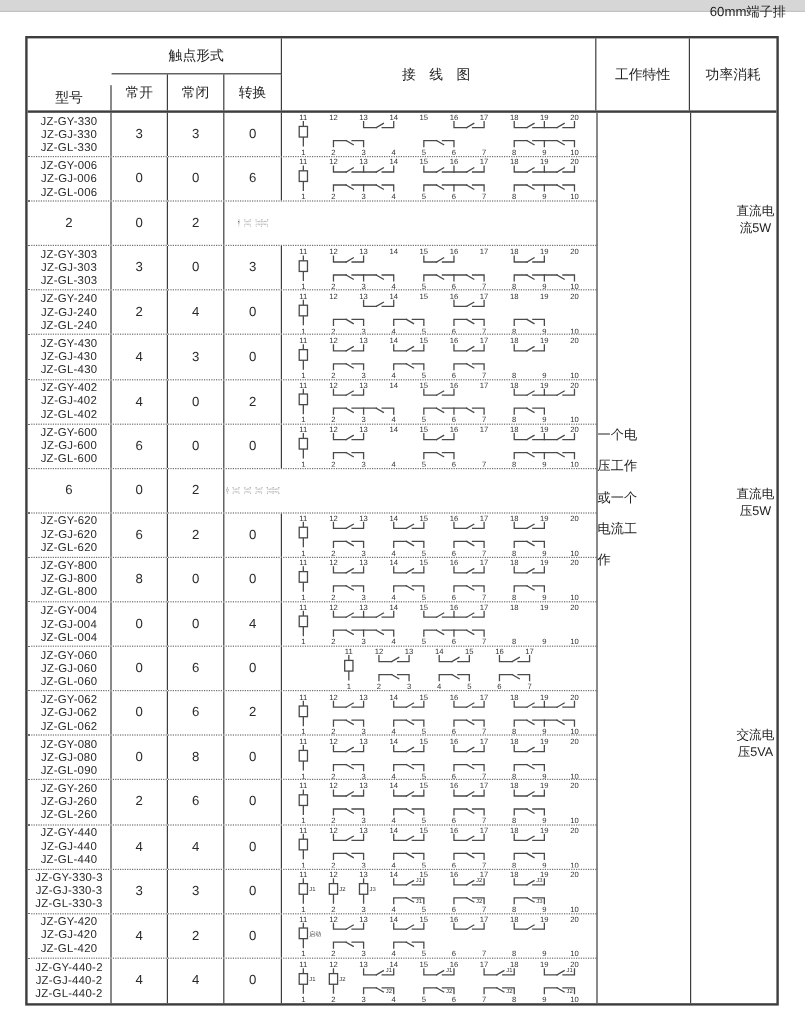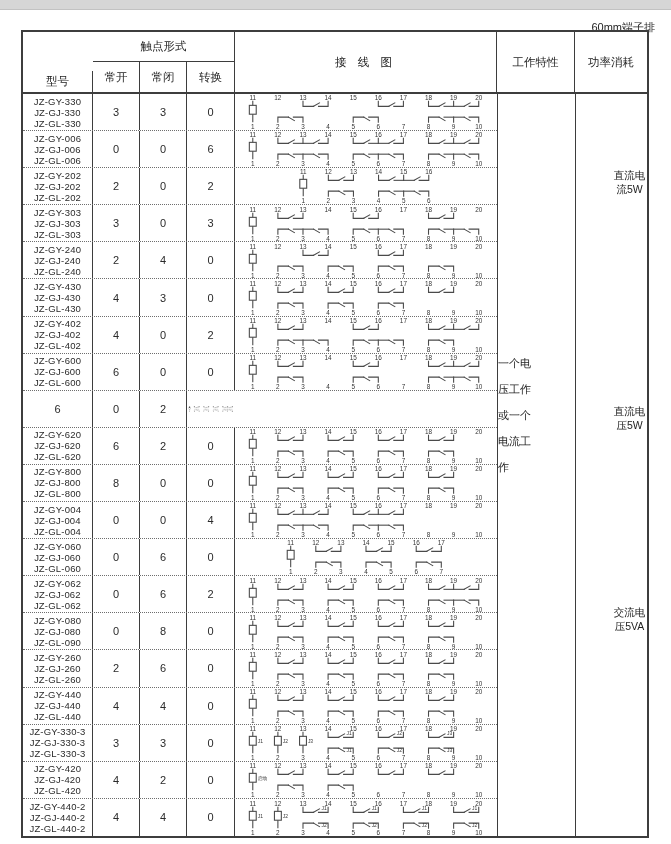"60mm端子排" .terminal-note { top: 20px -> 2px }
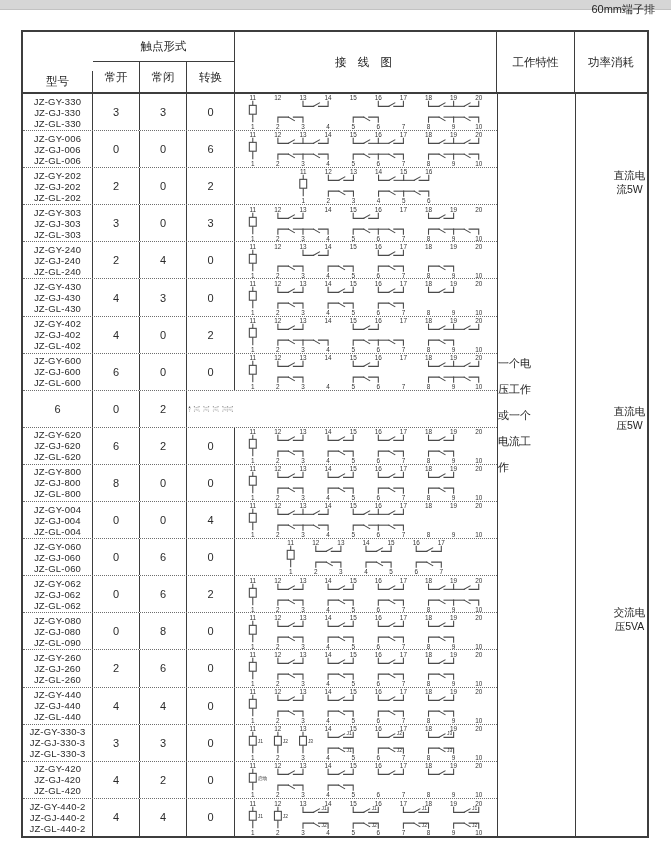"JZ-GY-202" div.cell { html: <div> <div>JZ-GY-202</div> <div>JZ-GJ-202</div> <div>JZ-GL-202</div> </div> -> none }
